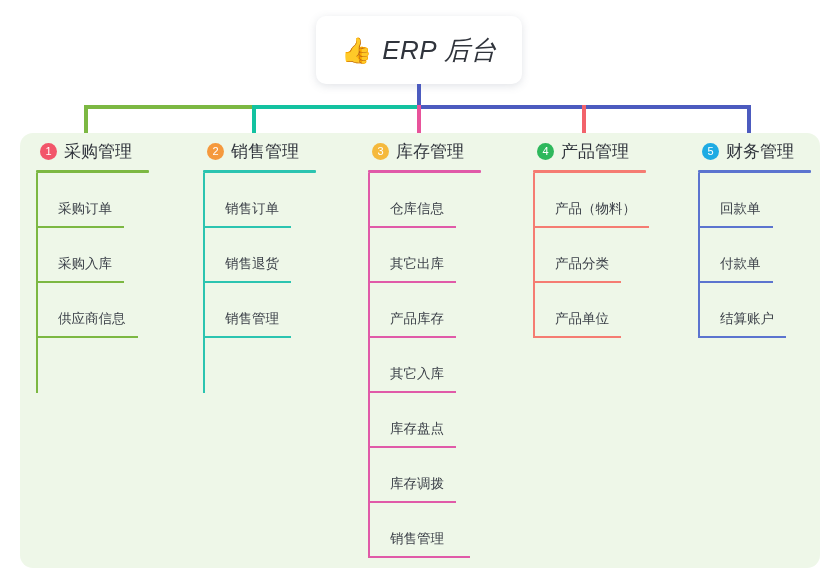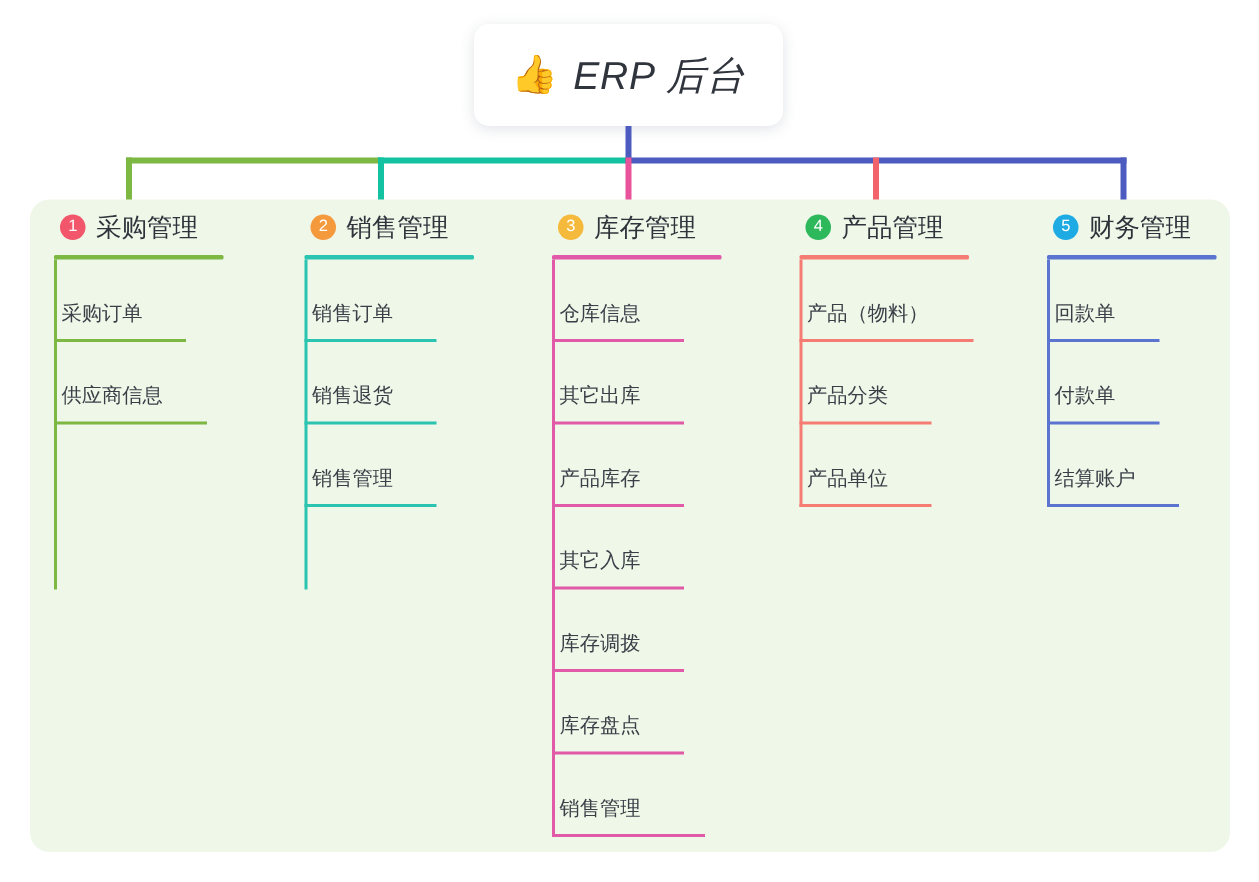"采购订单" .item-label { left: 5px -> 22px }
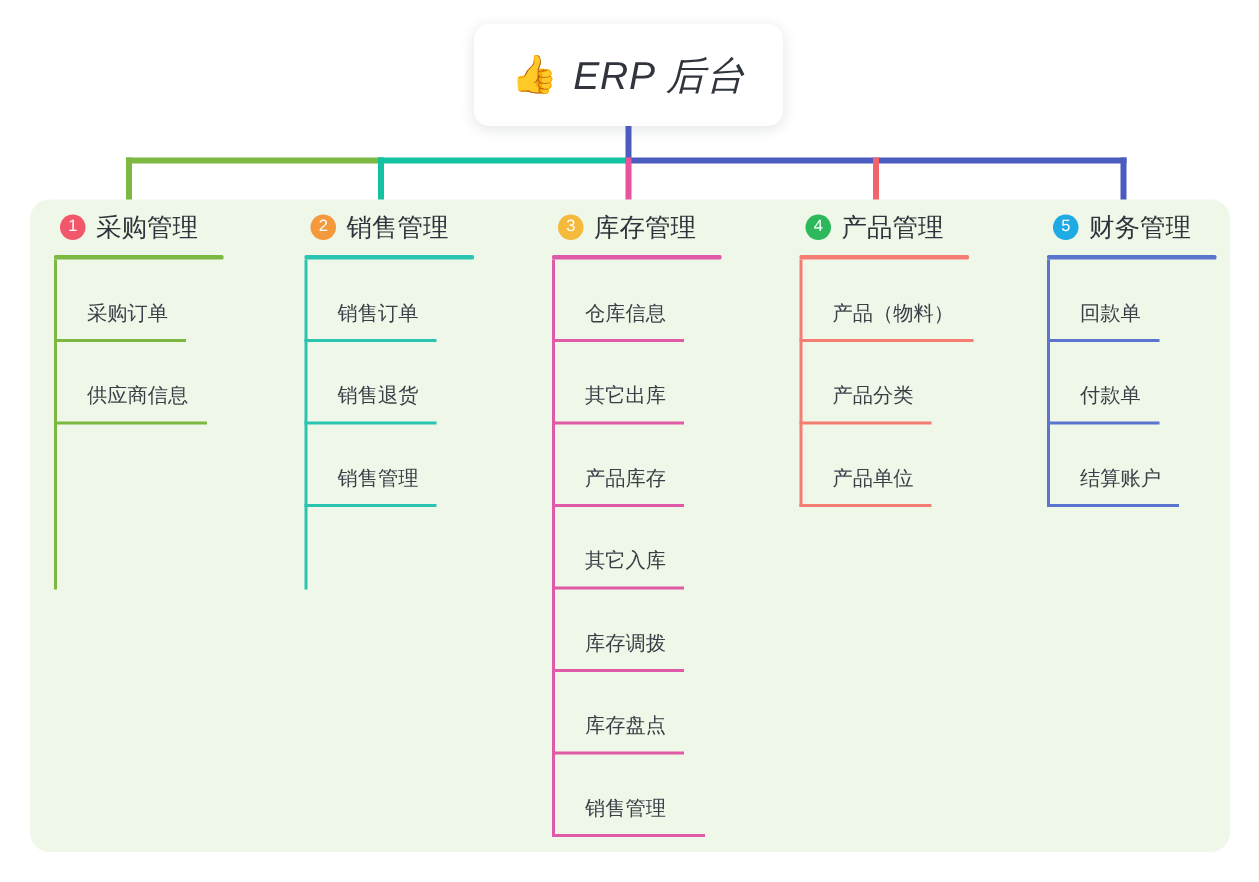"采购入库" div.item { html: none -> <div> <span>采购入库</span> <div></div> </div> }
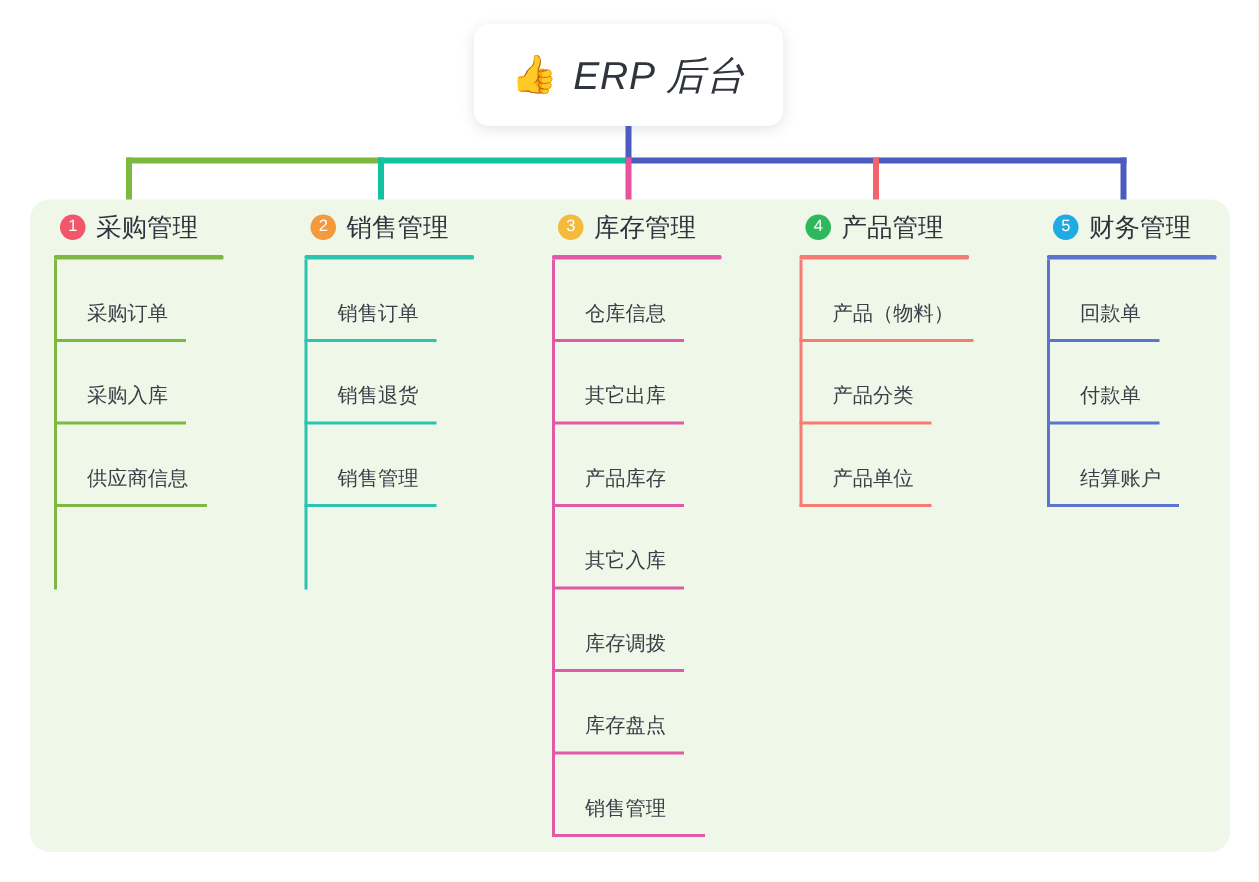"库存调拨" div.item { order: before "库存盘点" -> after "库存盘点" }
